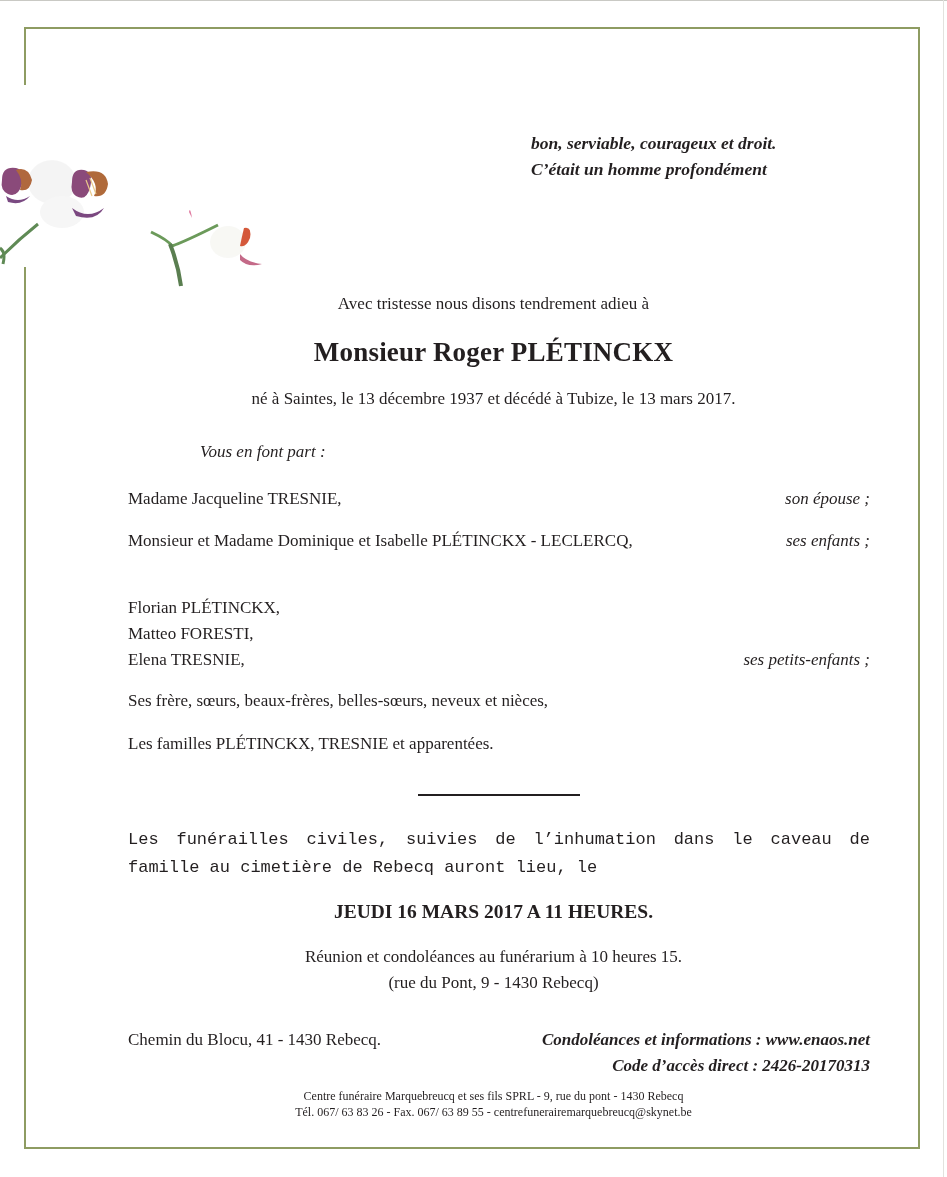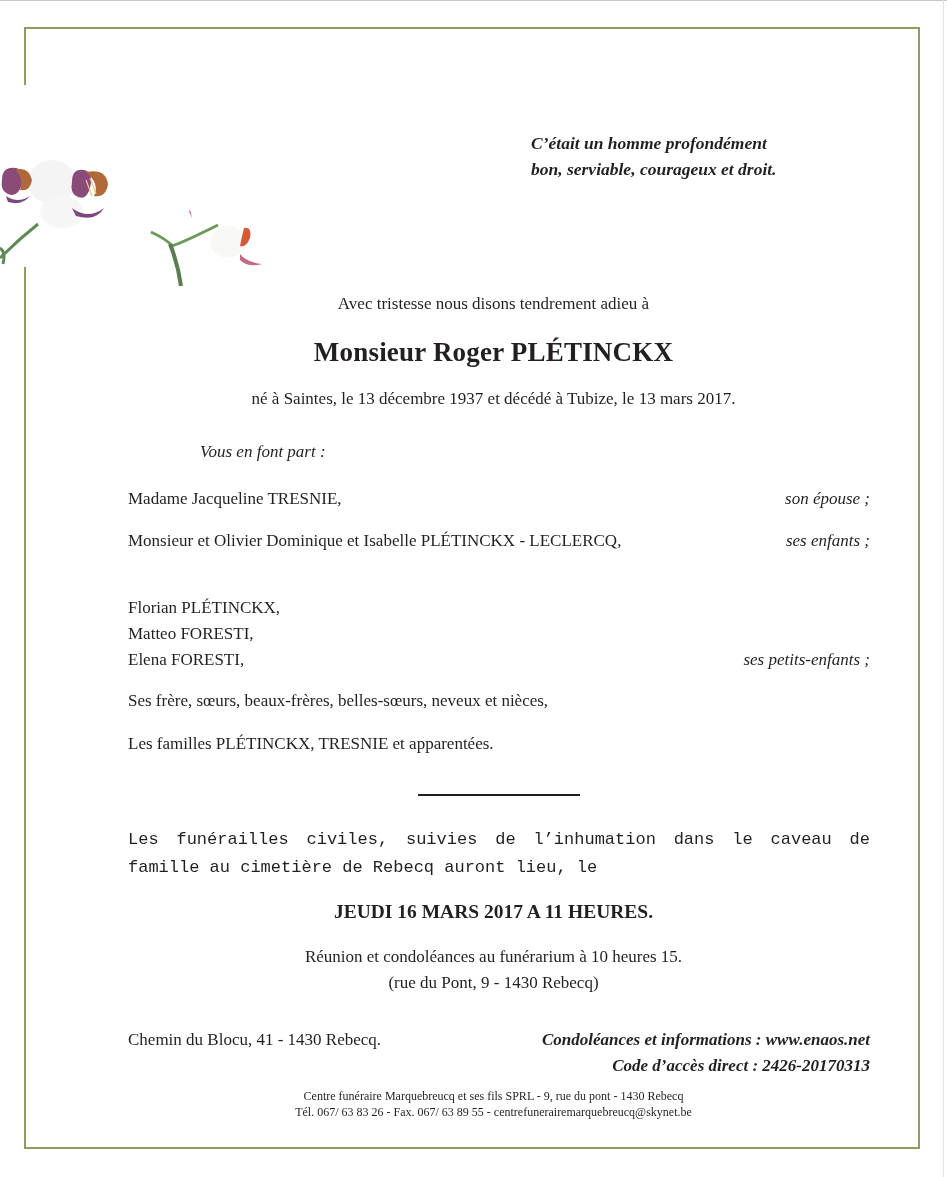"C’était un homme profondément" div { order: before "bon, serviable, courageux et droit." -> after "bon, serviable, courageux et droit." }
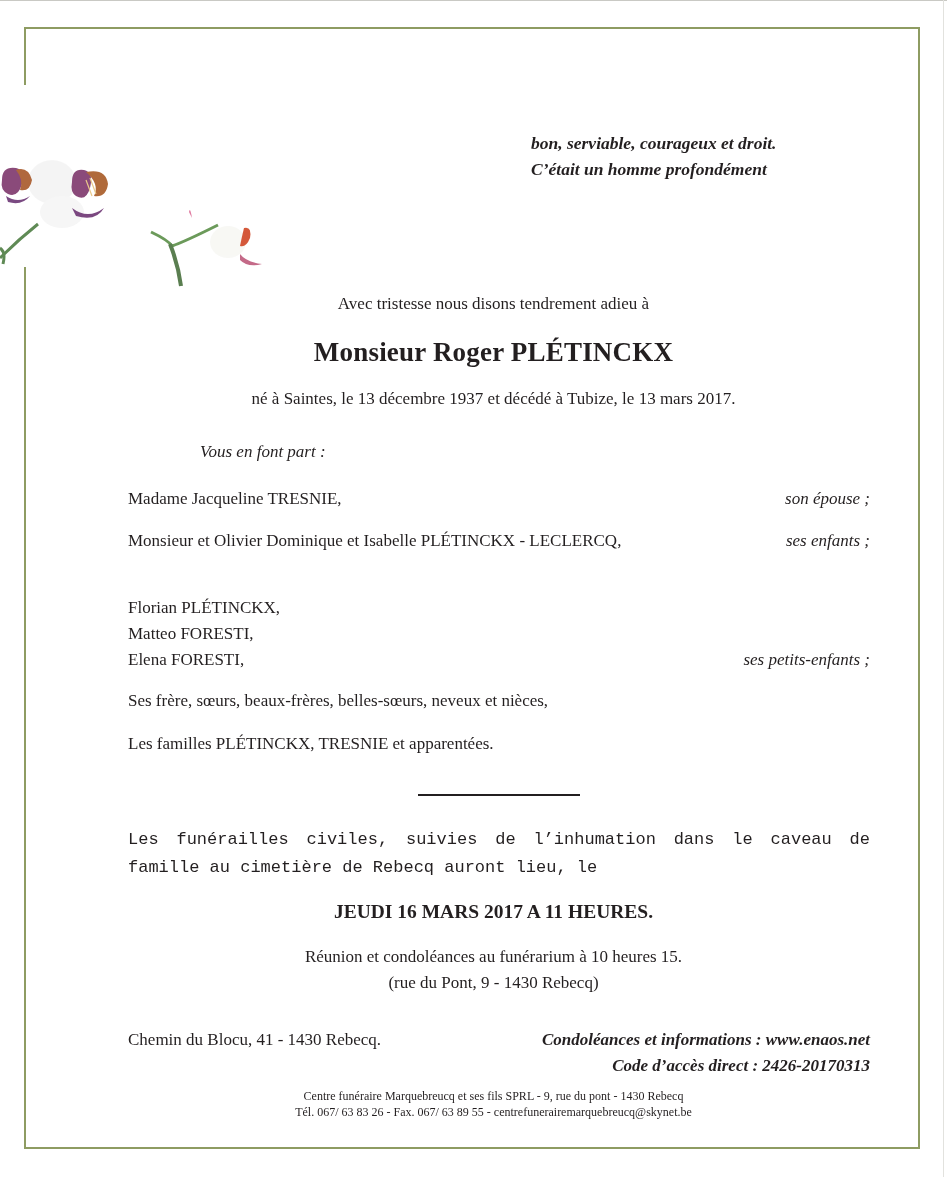"Monsieur et Olivier Dominique et" span.lines { text: Olivier -> Madame }
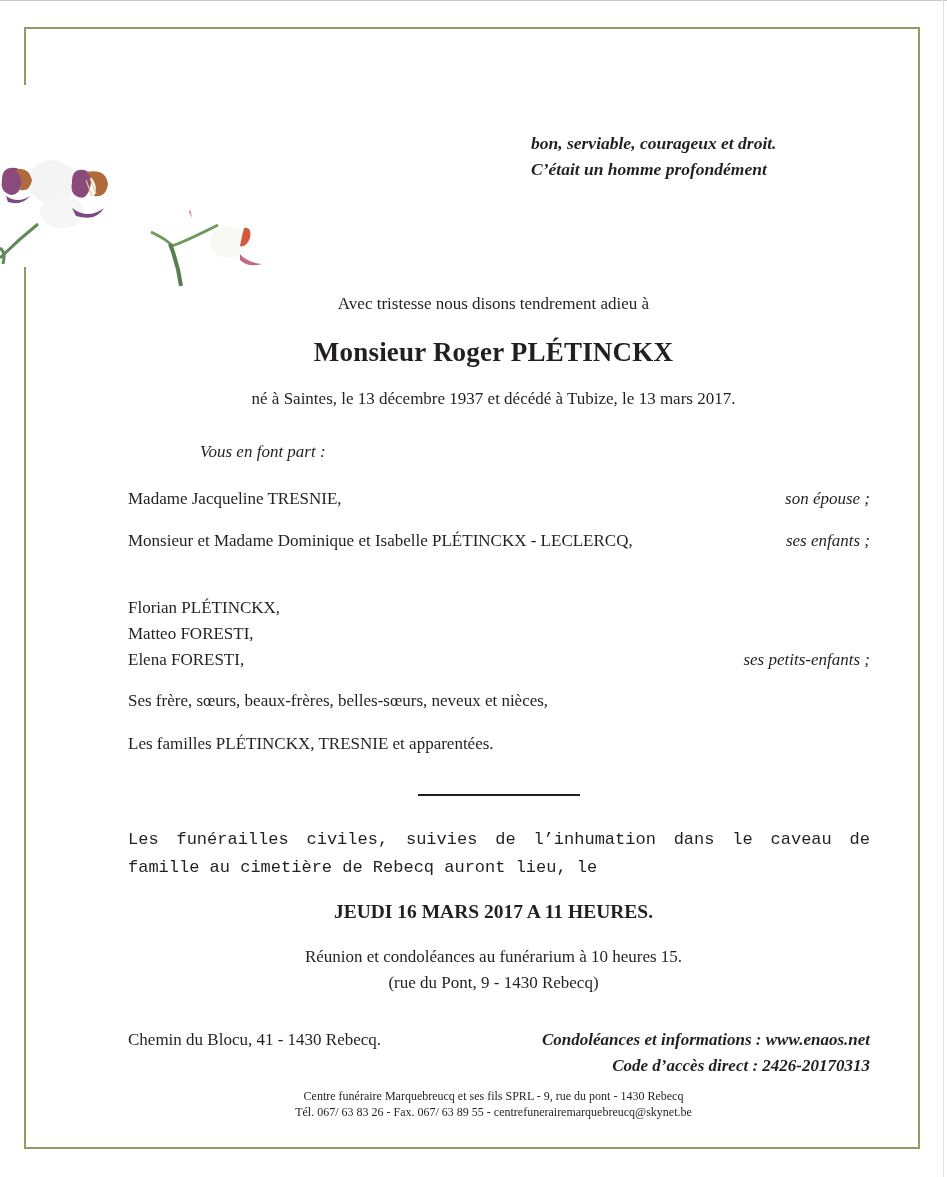"Elena FORESTI," span.lines { text: FORESTI -> TRESNIE }
